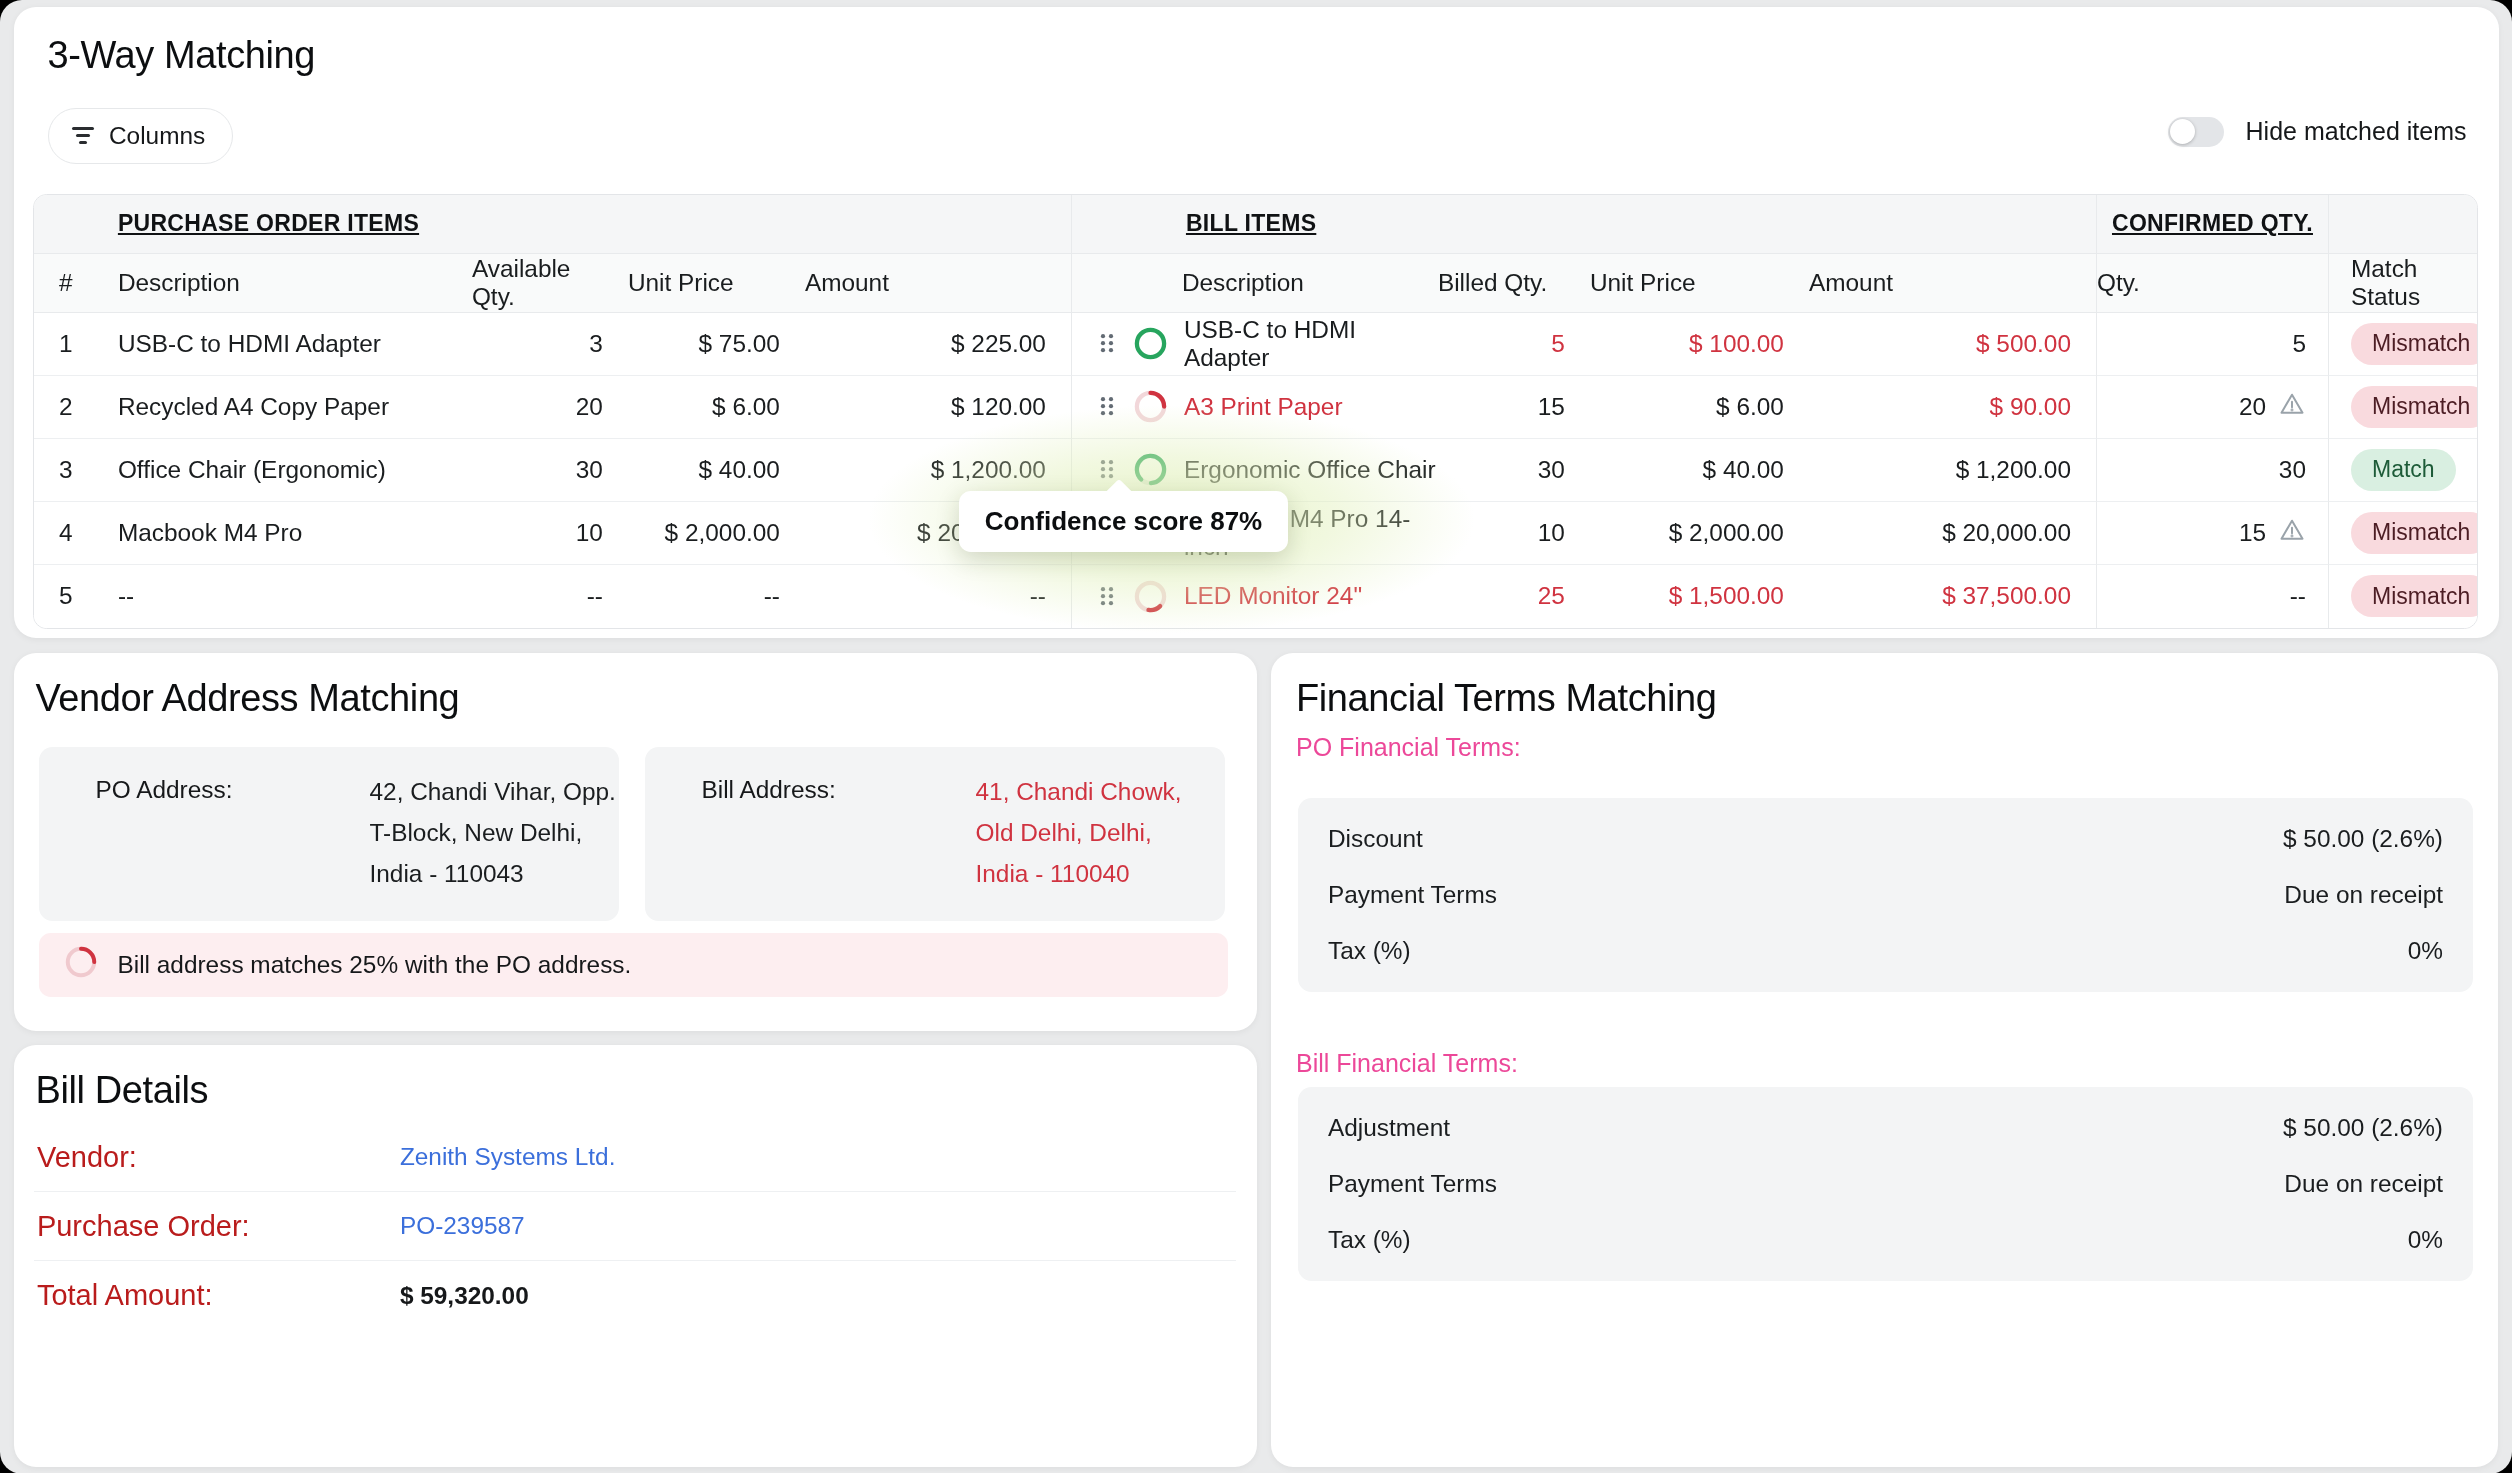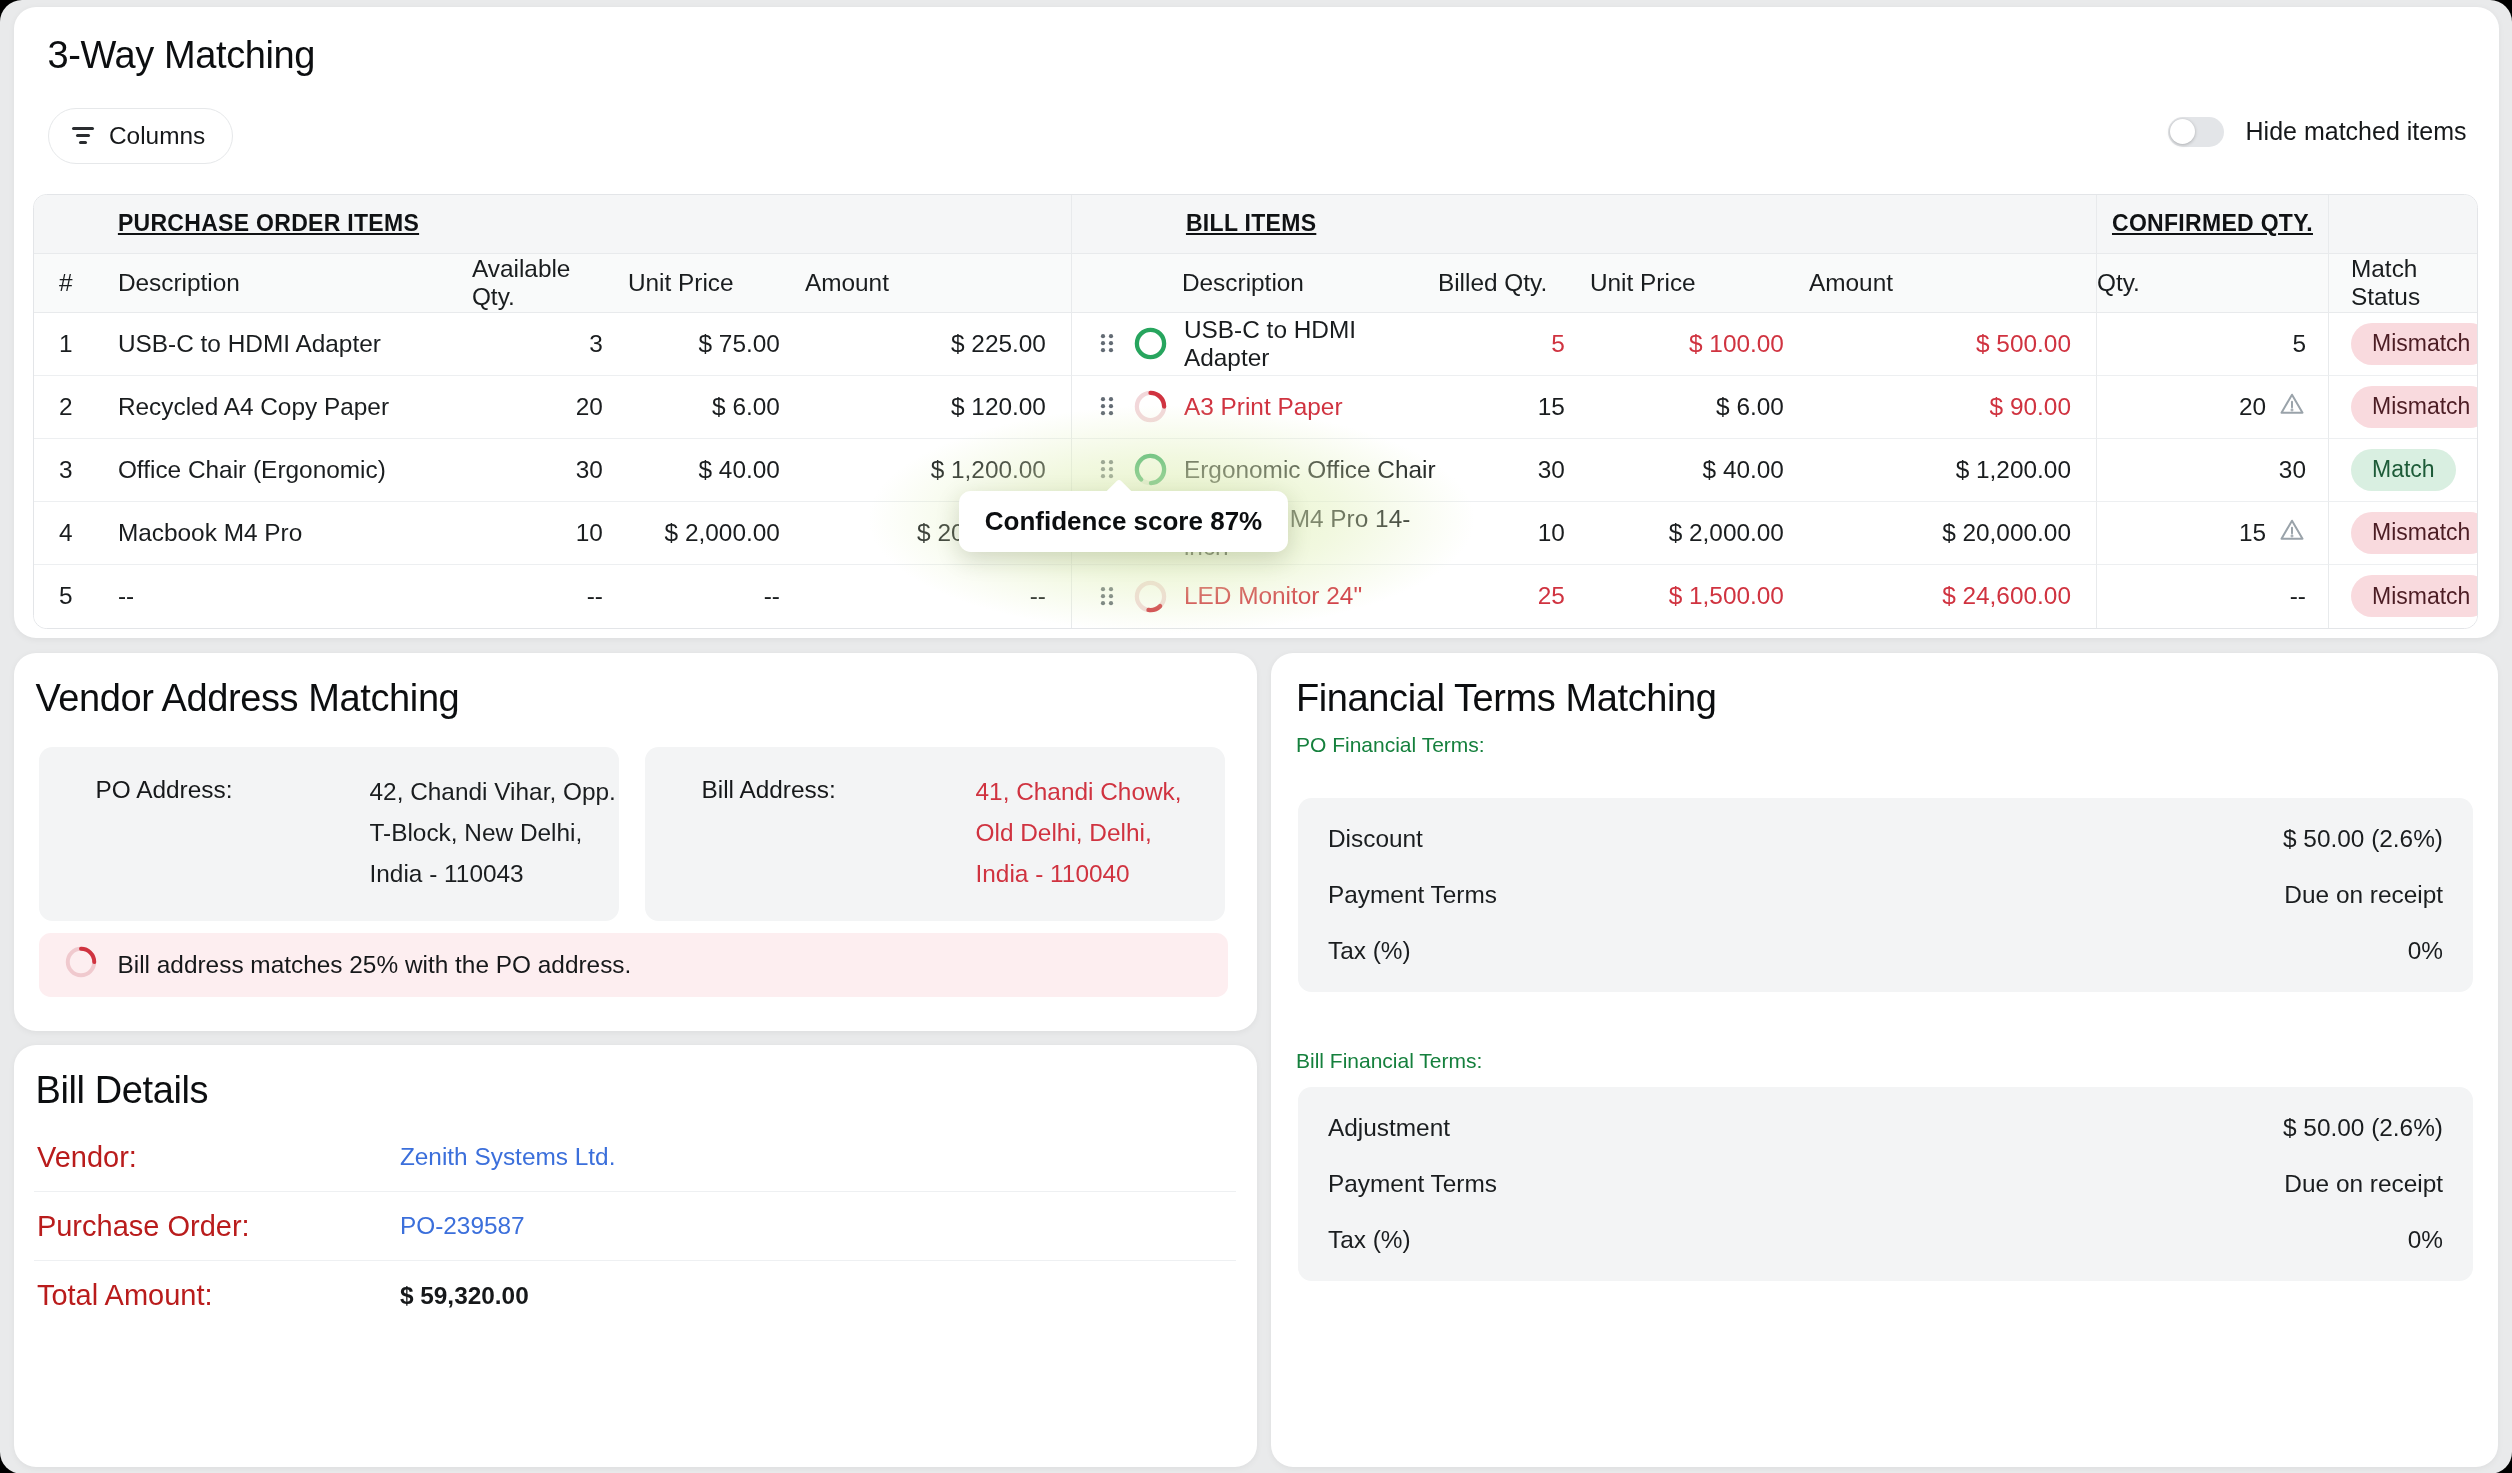"$ 24,600.00" td.num { text: 24,600.00 -> 37,500.00 }
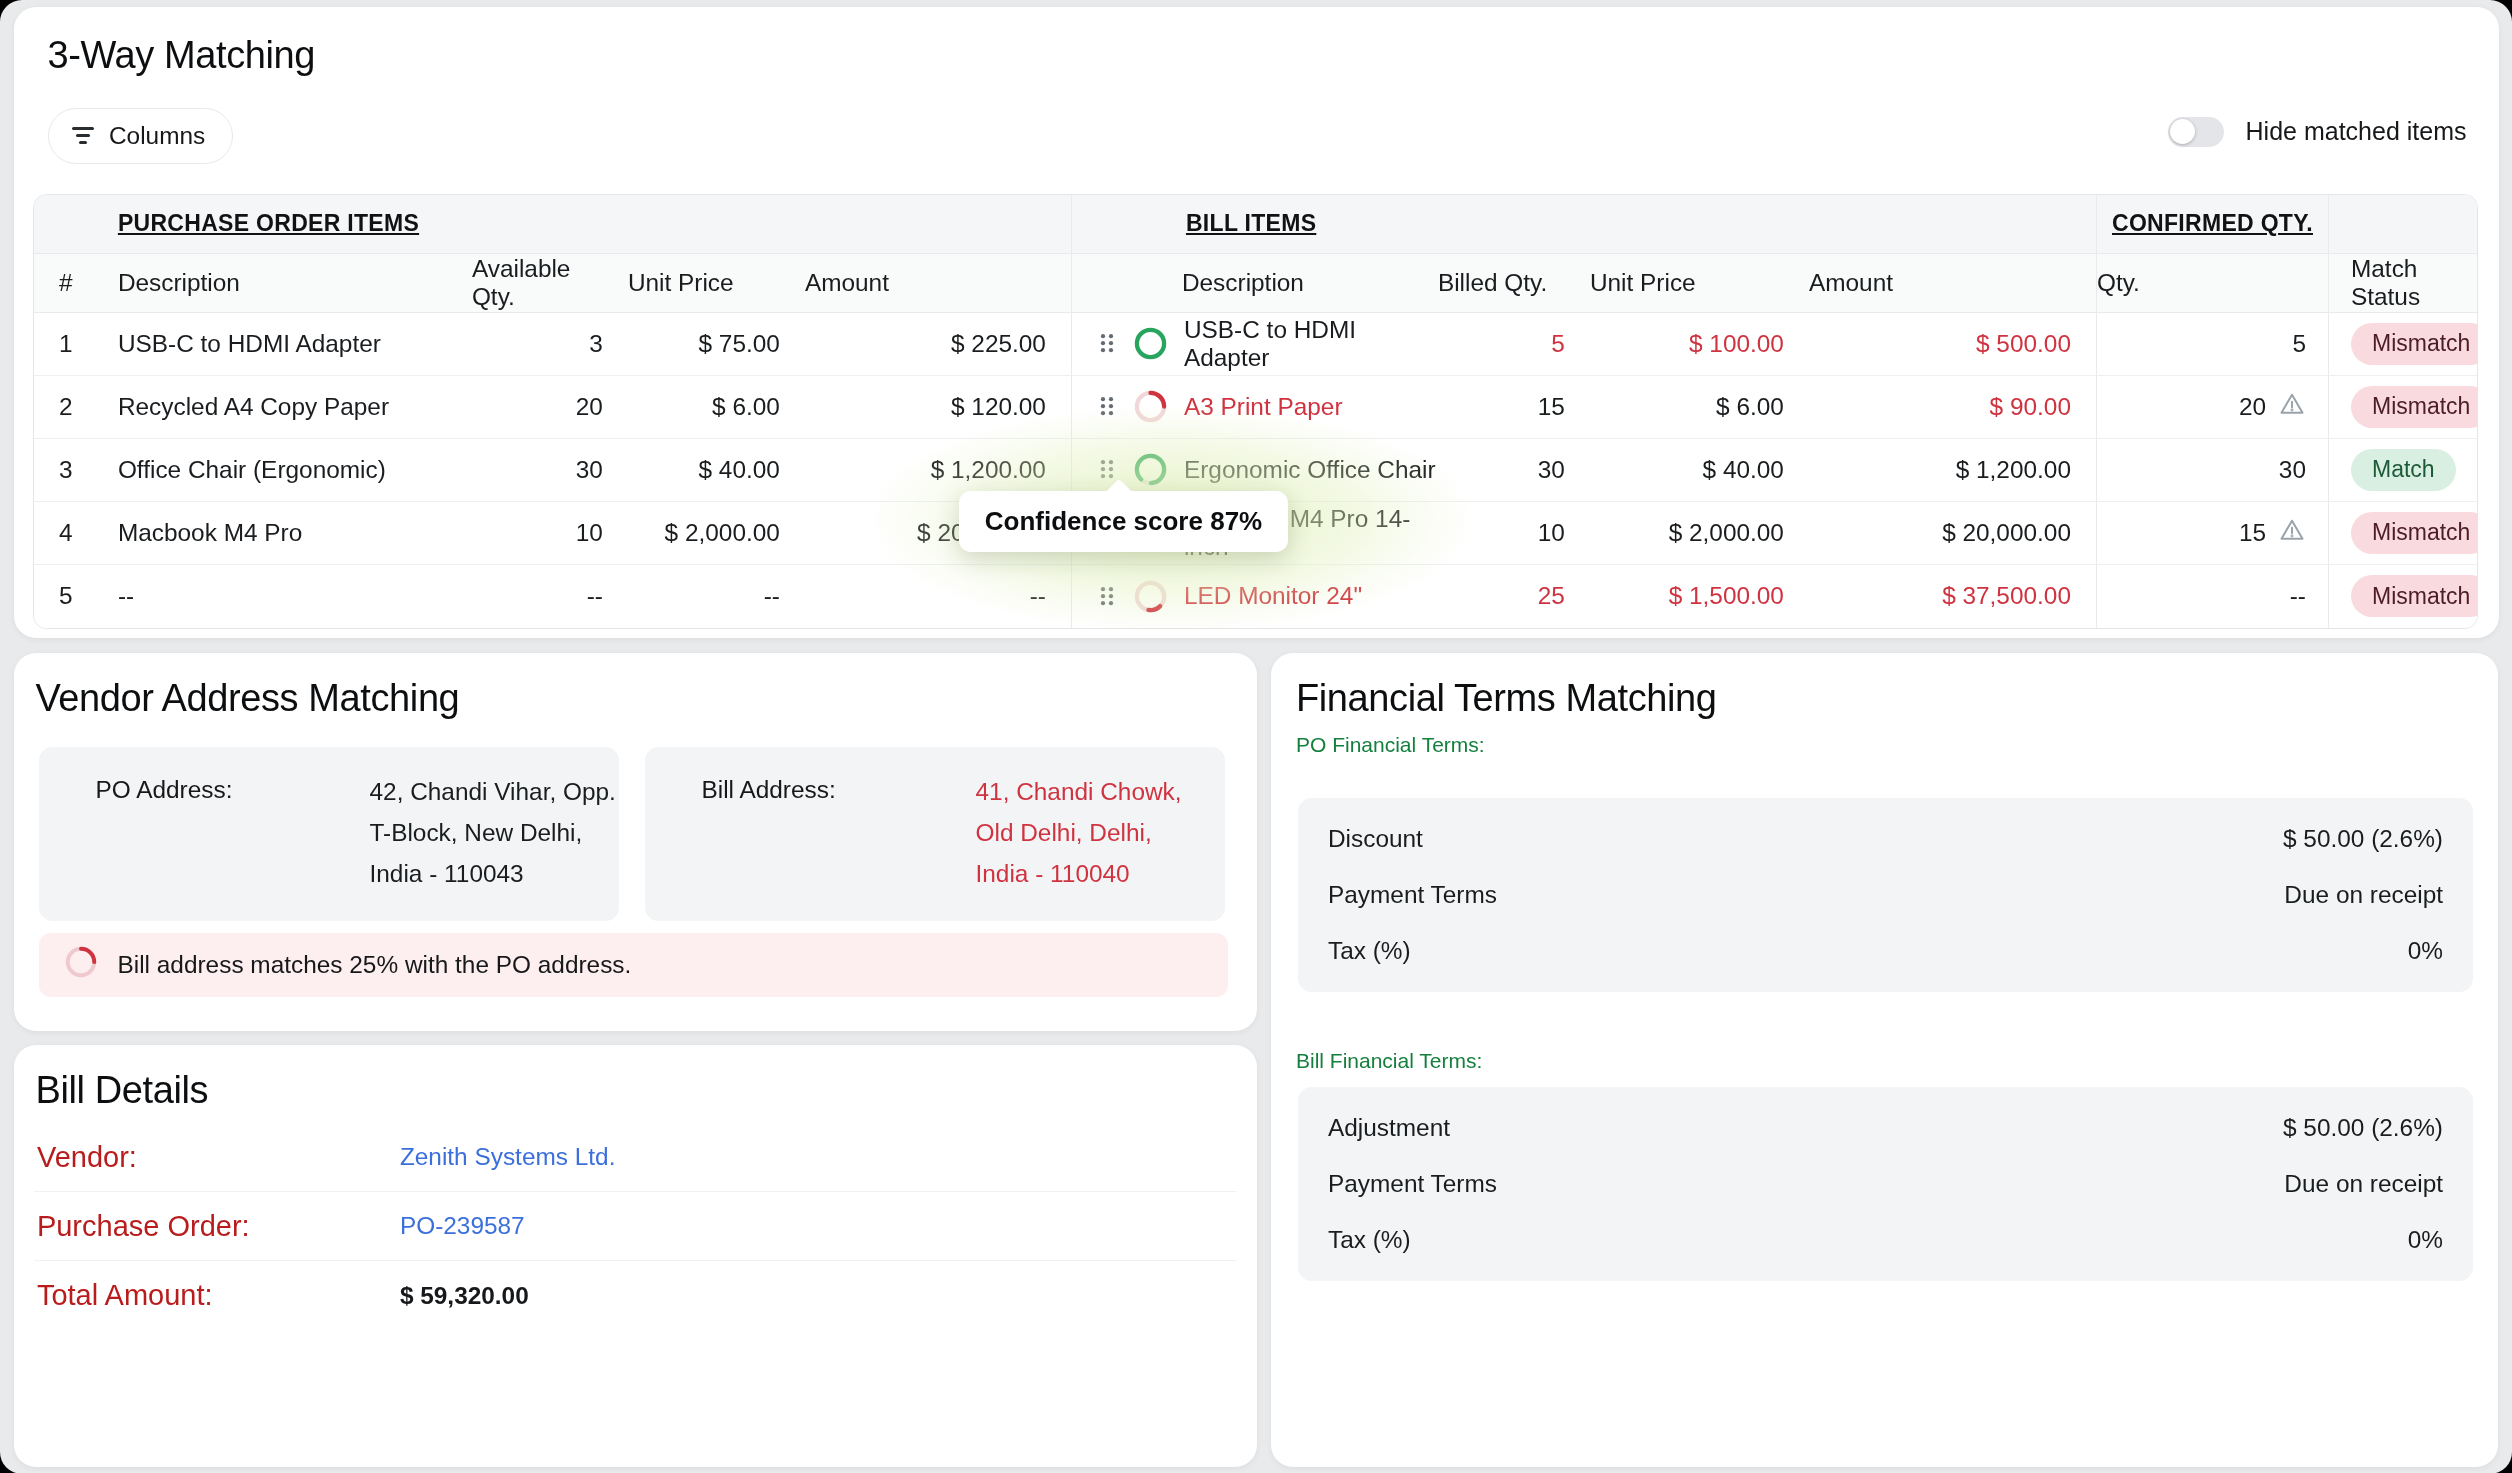"PO Financial Terms:" .fin-sub { color: #15803d -> #ec4899; font-size: 21px -> 25px }
